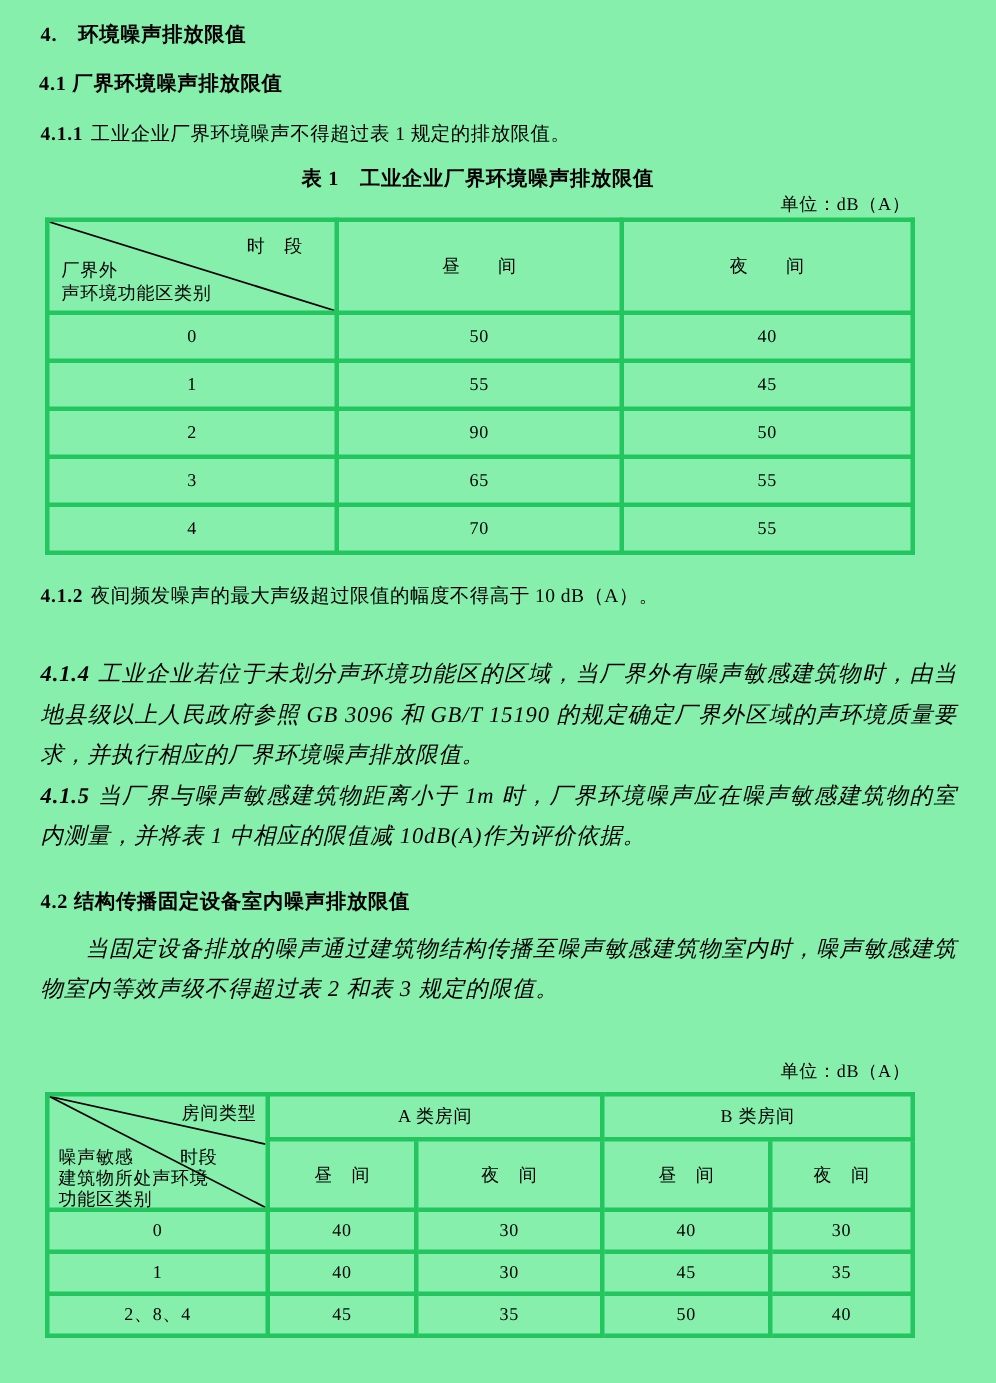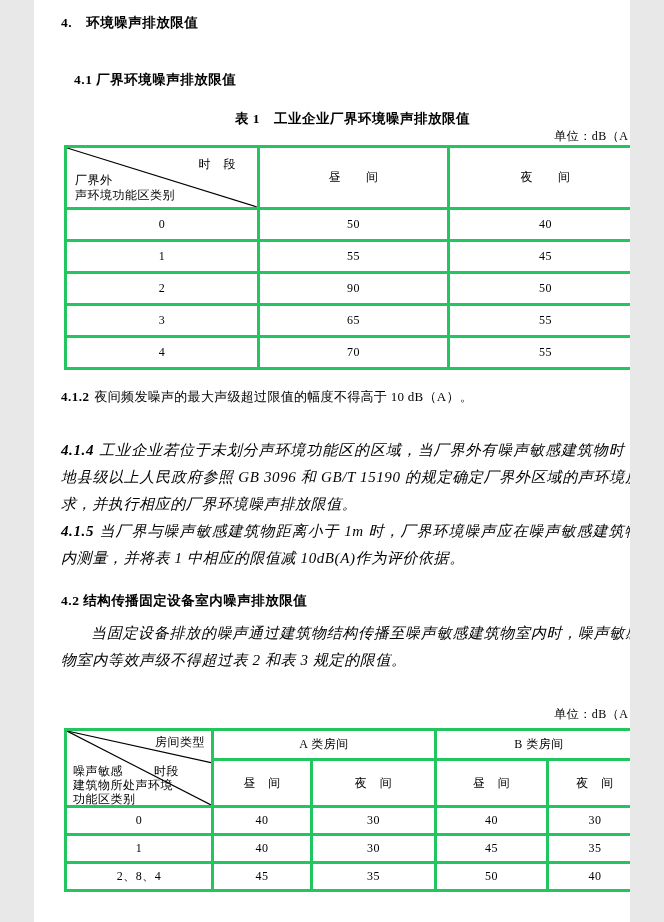"4. 环境噪声排放限值" #page { background: #ffffff -> #86efac; padding-left: 28px -> none; width: 568px -> 664px }
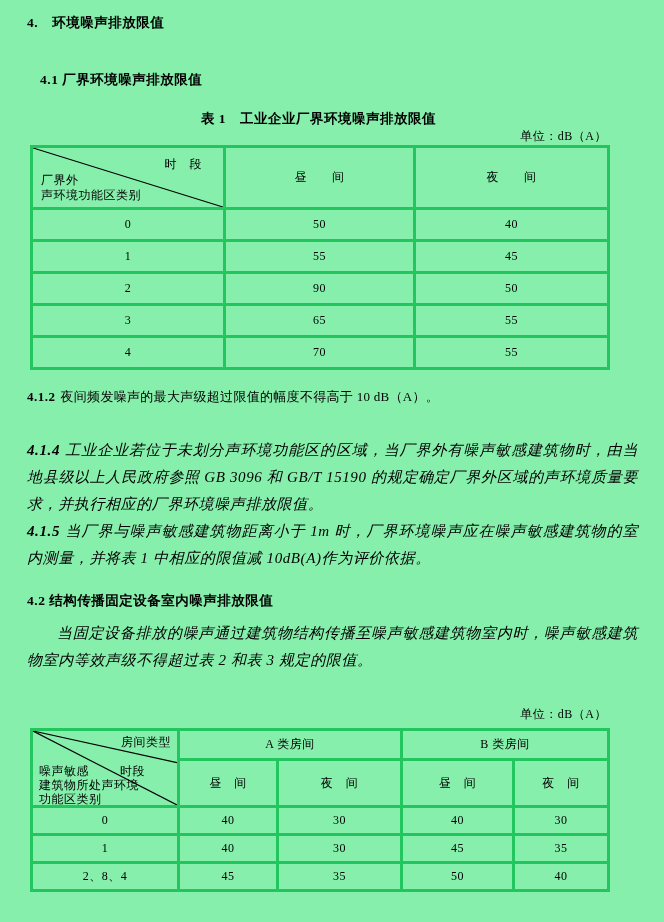"4.1 厂界环境噪声排放限值" div.abs { left: 40px -> 26px; margin-top: 24px -> none }
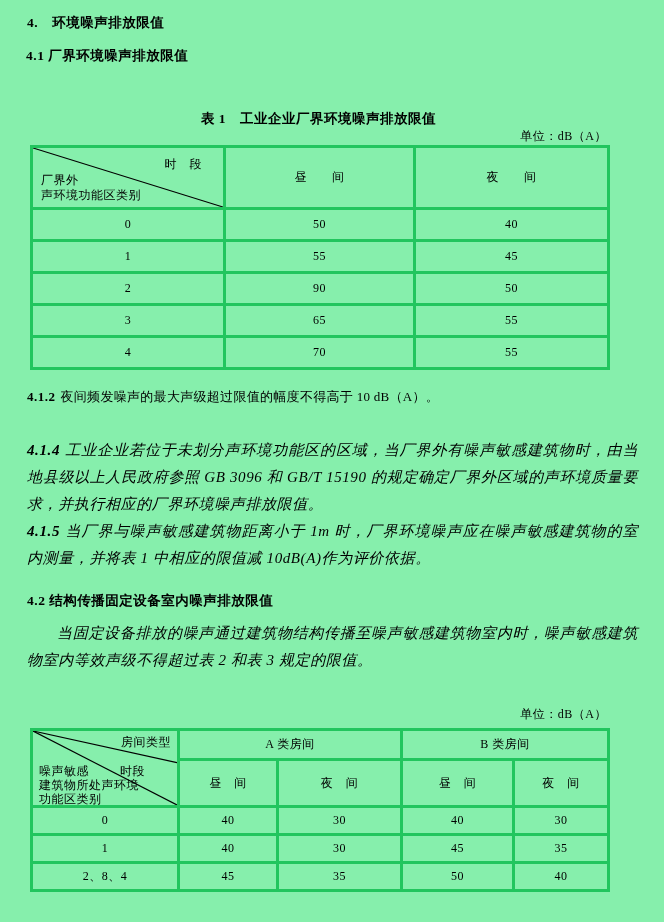"4.1.1 工业企业厂界环境噪声不得超过表 1 规定的排放限值。" div.abs { html: none -> <div><b>4.1.1</b><span>工业企业厂界环境噪声不得超过表 1 规定的排放限值。</span></div> }
